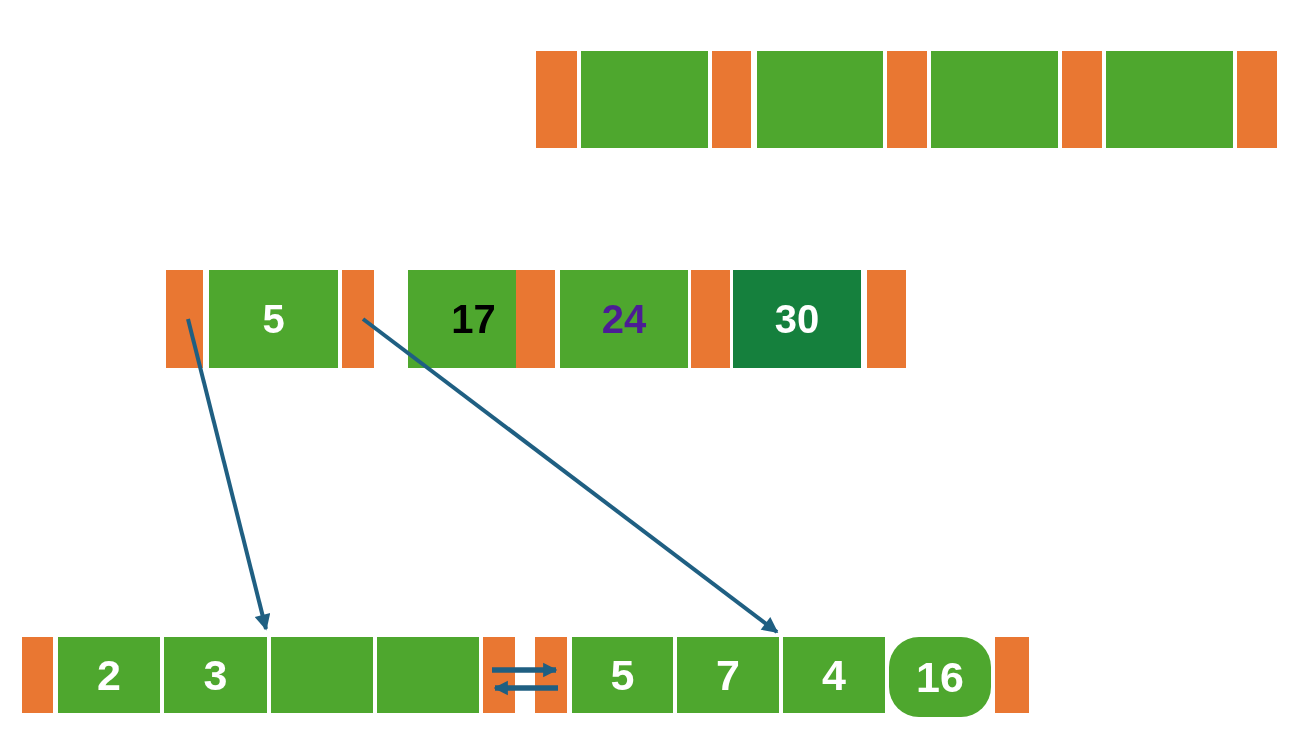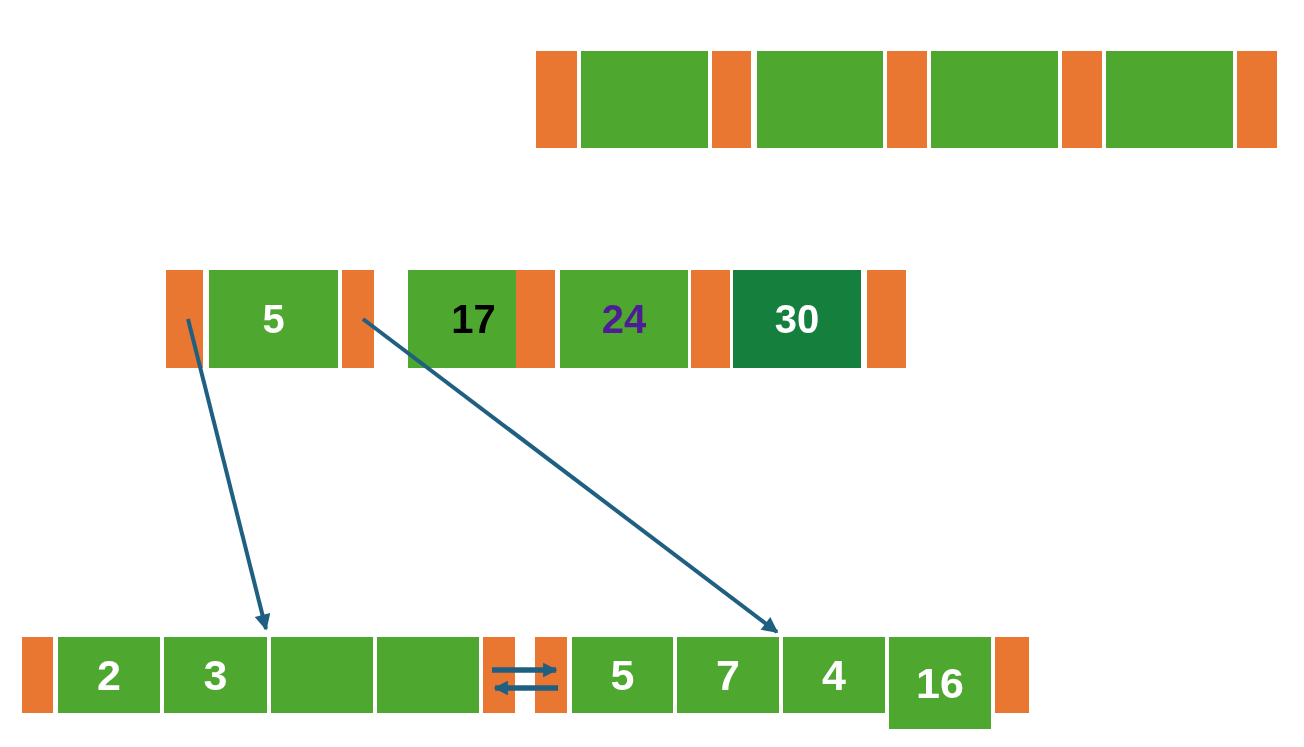"16" div.cell { border-radius: none -> 30px; height: 92px -> 80px }
